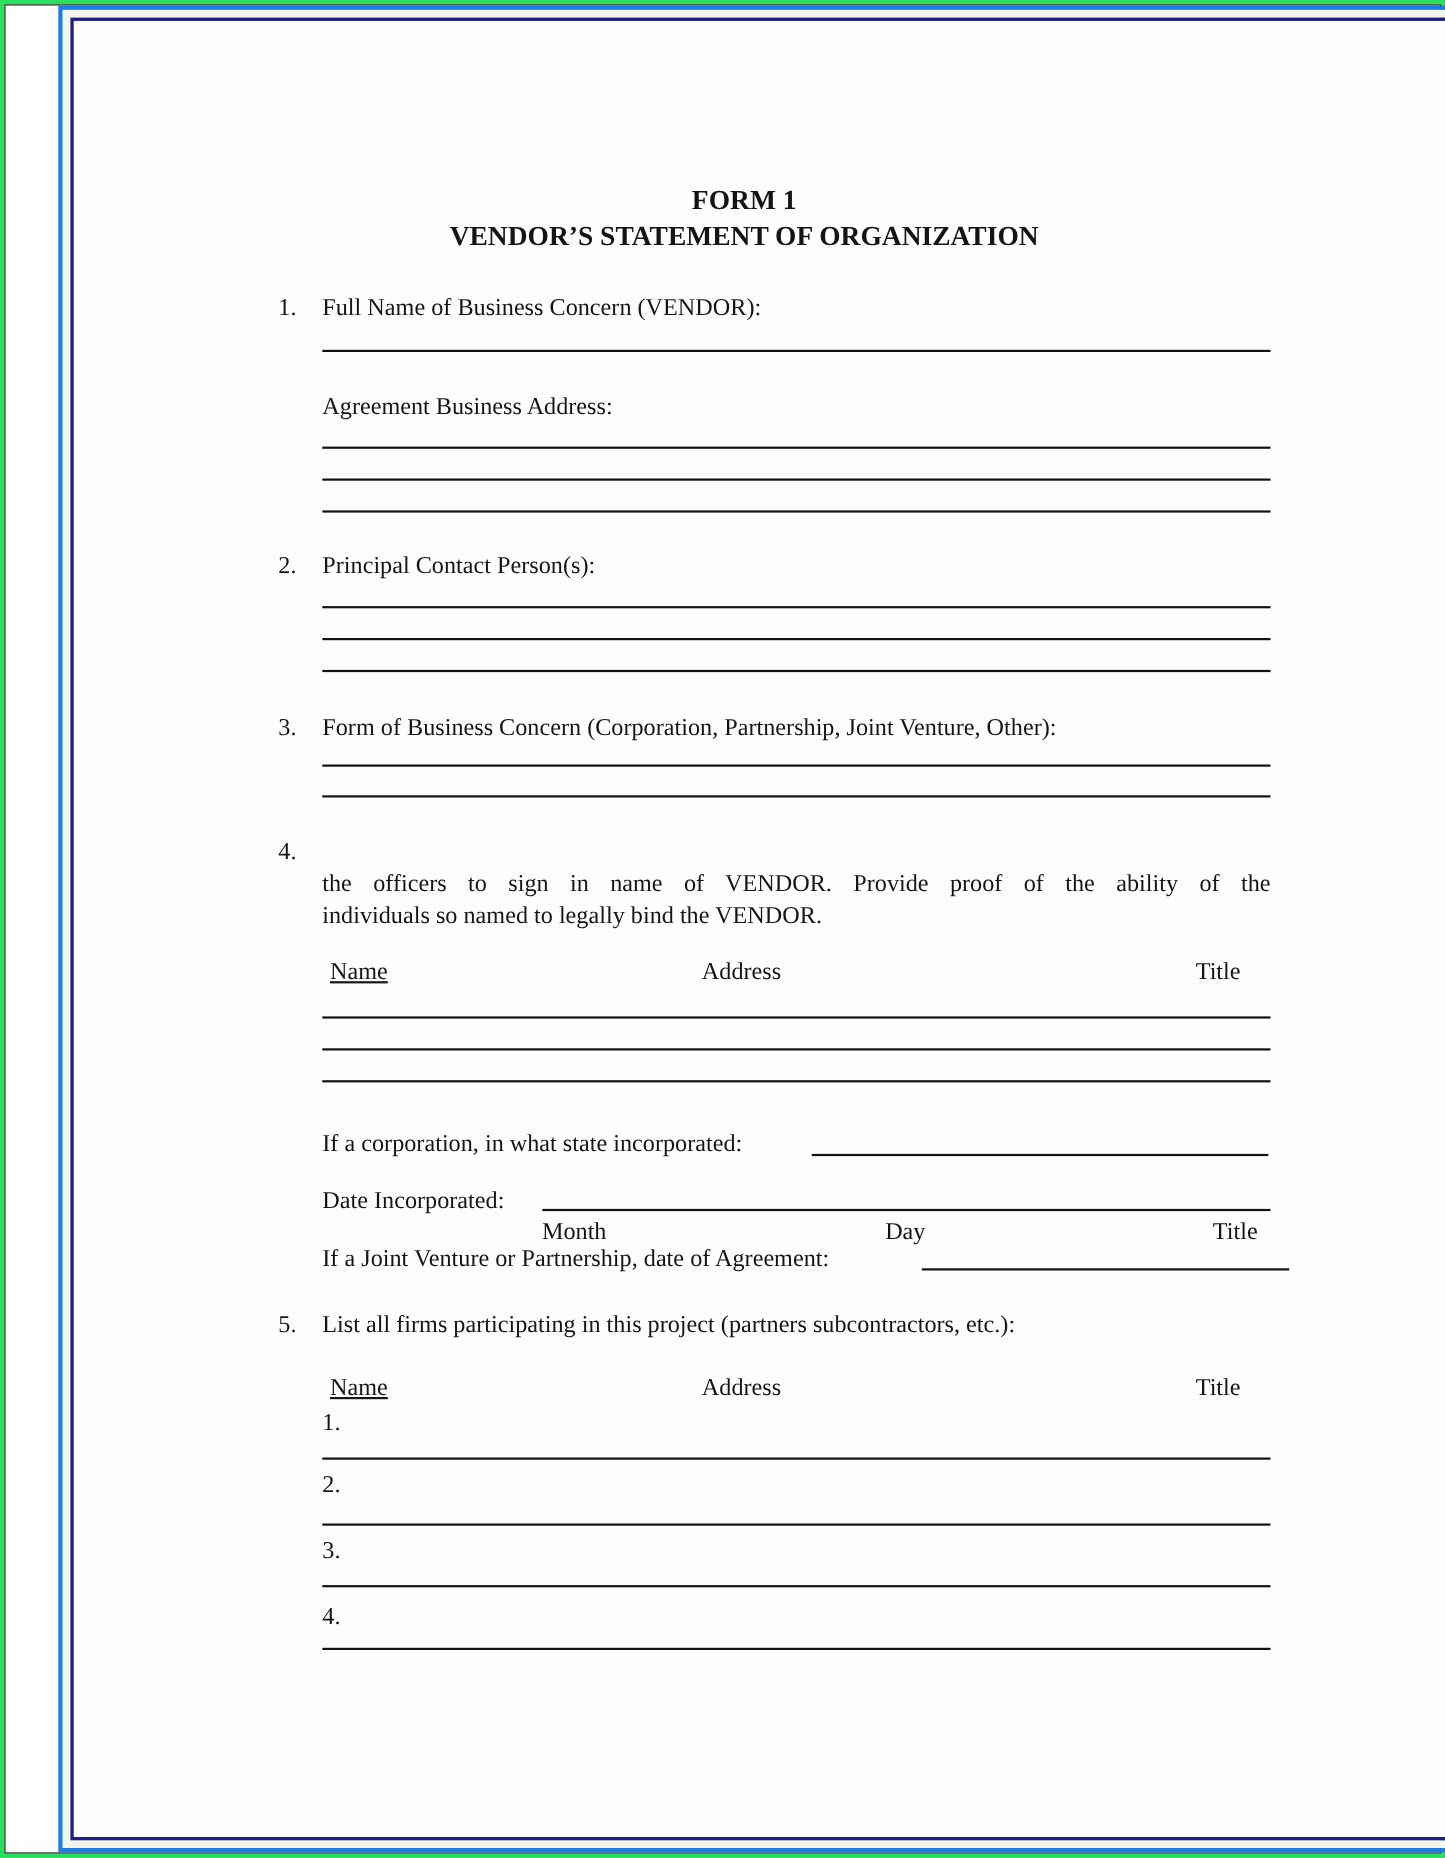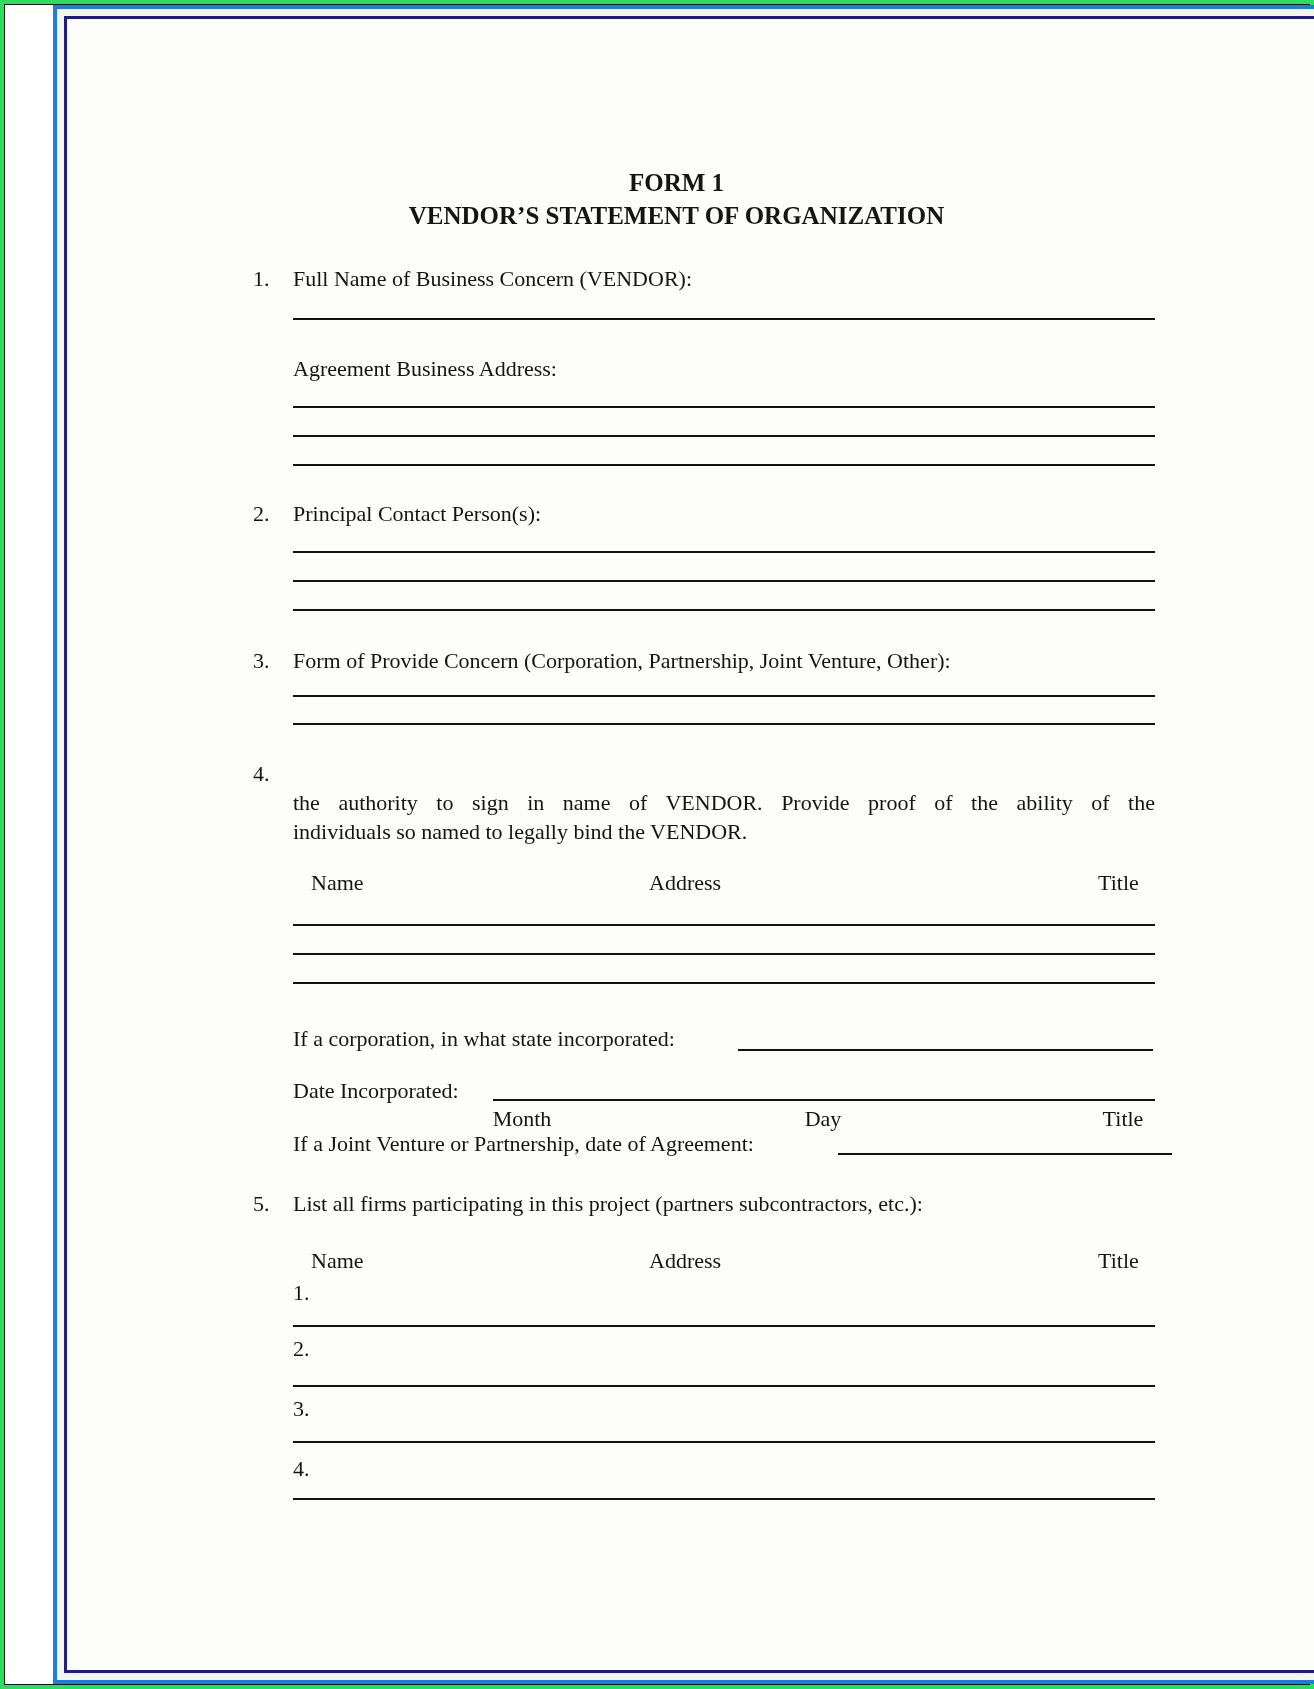"Form of Provide Concern (Corporation," span { text: Provide -> Business }
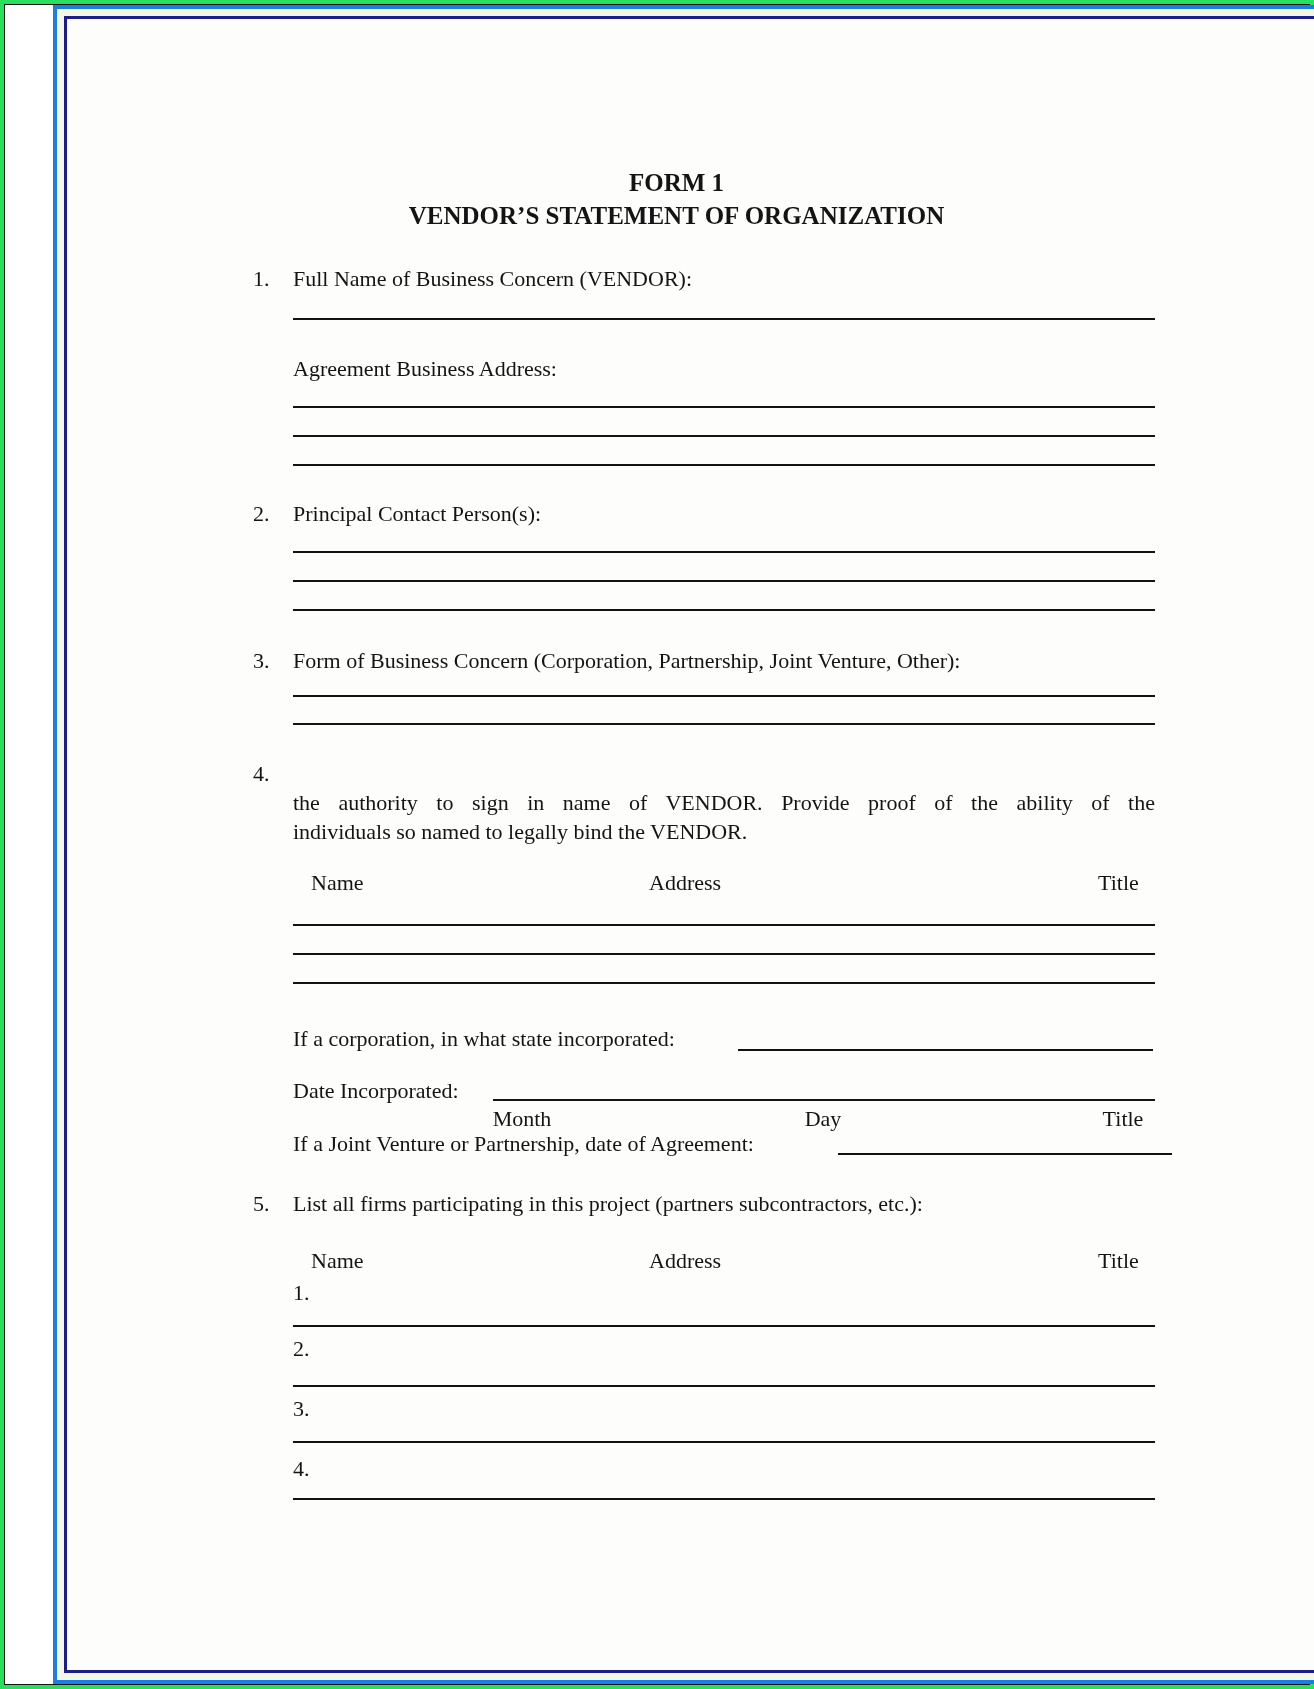"the authority to sign in" div.abs { text: authority -> officers }
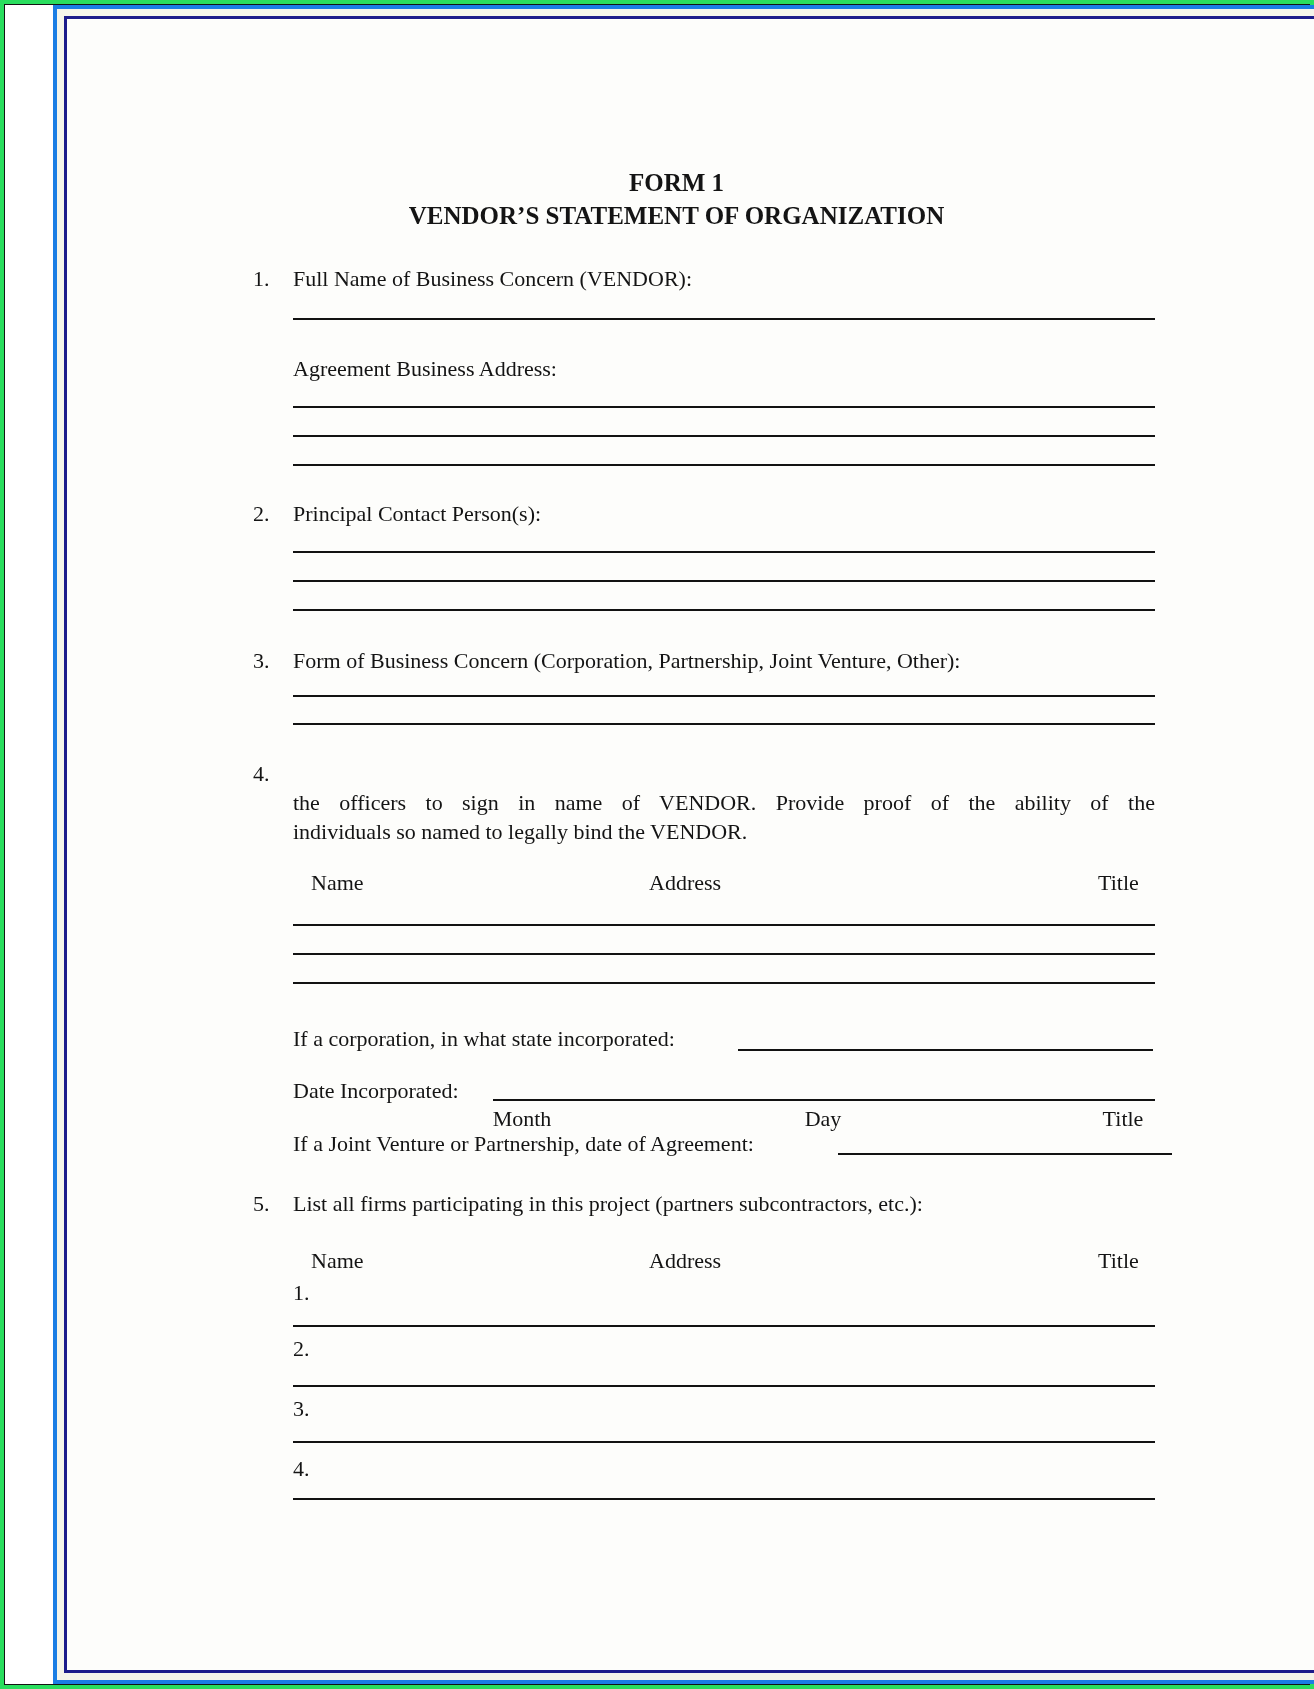"Name" .hdr-row { left: 244px -> 233px; text-decoration: none -> underline }
